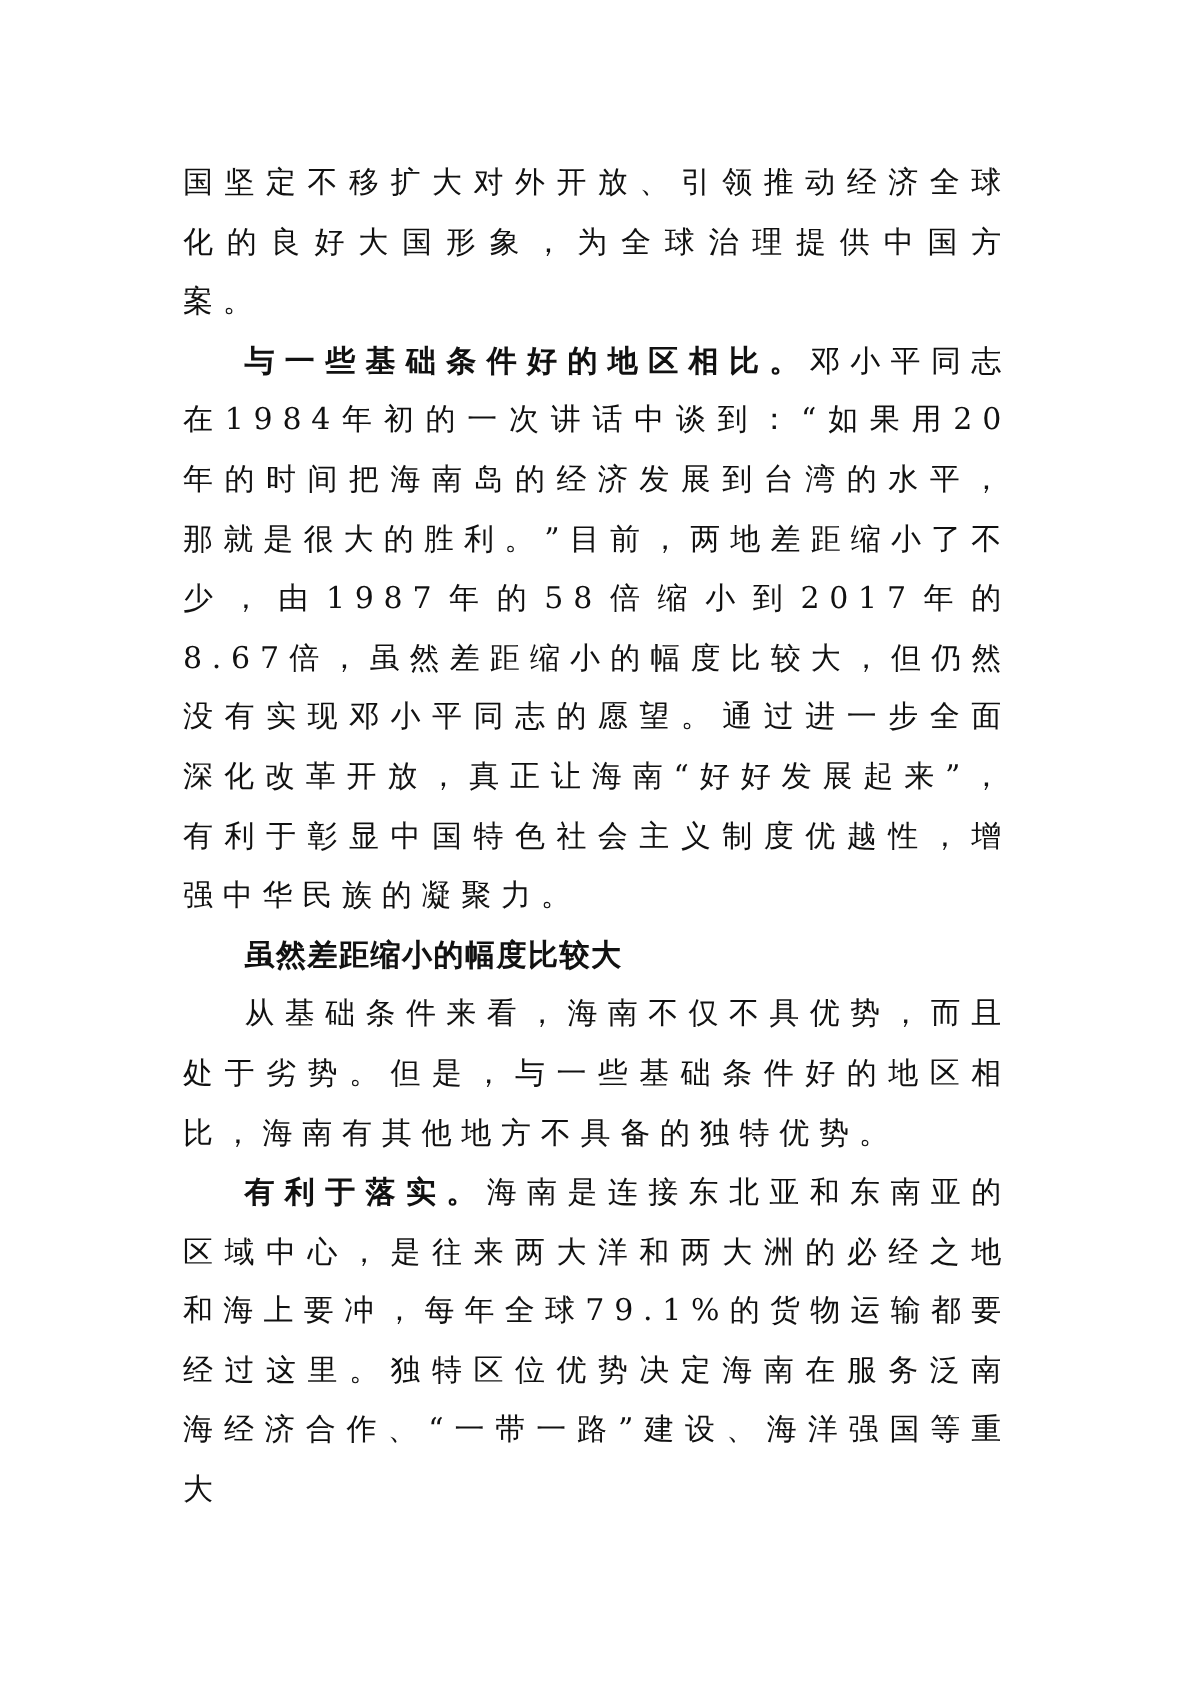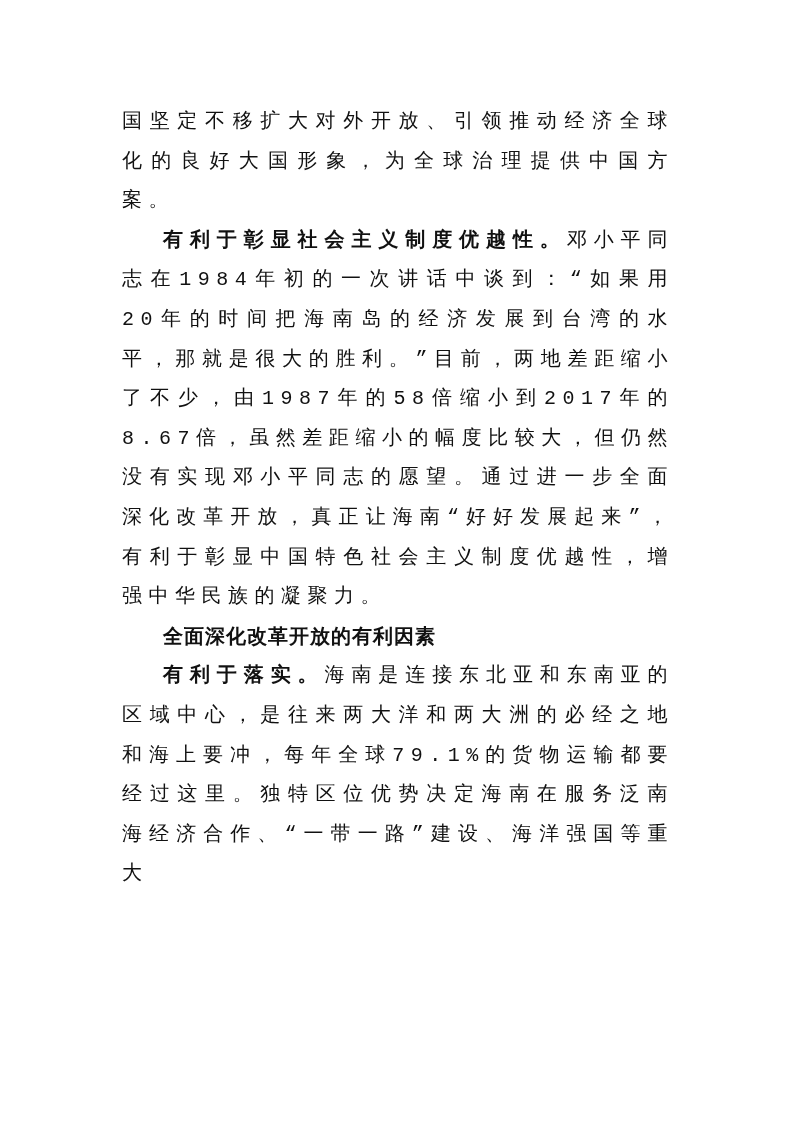"国坚定不移扩大对外开放、引领推动经济全球化的良好大国形象，为全球治理提供中国方案" .page p { font-family: Liberation Mono, monospace -> none }
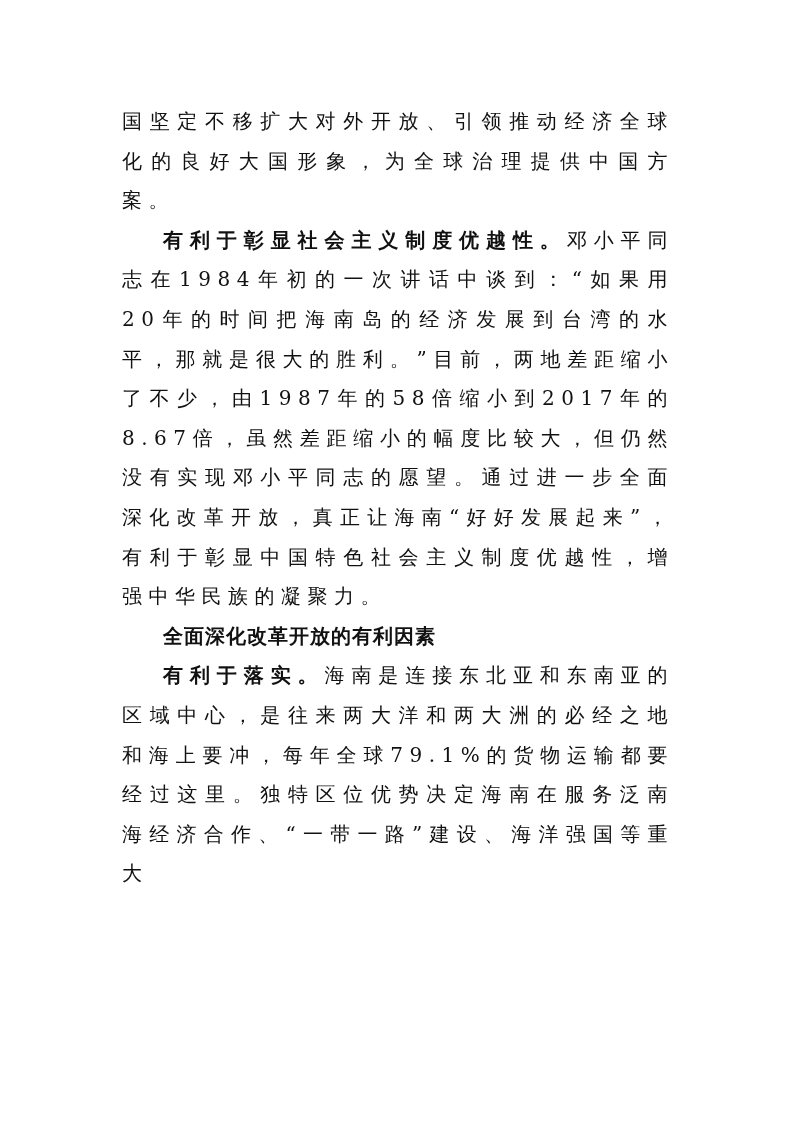"有利于彰显社会主义制度优越性。" span.lead { text: 有利于彰显社会主义制度优越性 -> 与一些基础条件好的地区相比 }
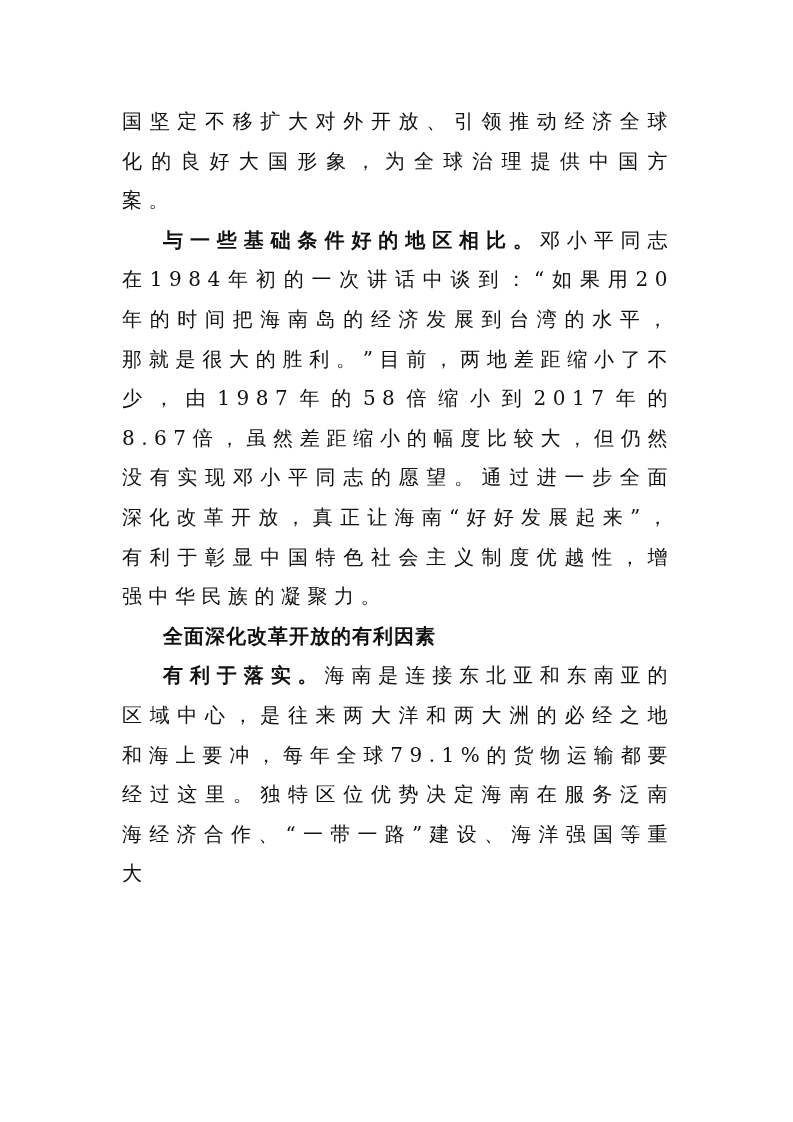"全面深化改革开放的有利因素" h2.heading { text: 全面深化改革开放的有利因素 -> 虽然差距缩小的幅度比较大 }
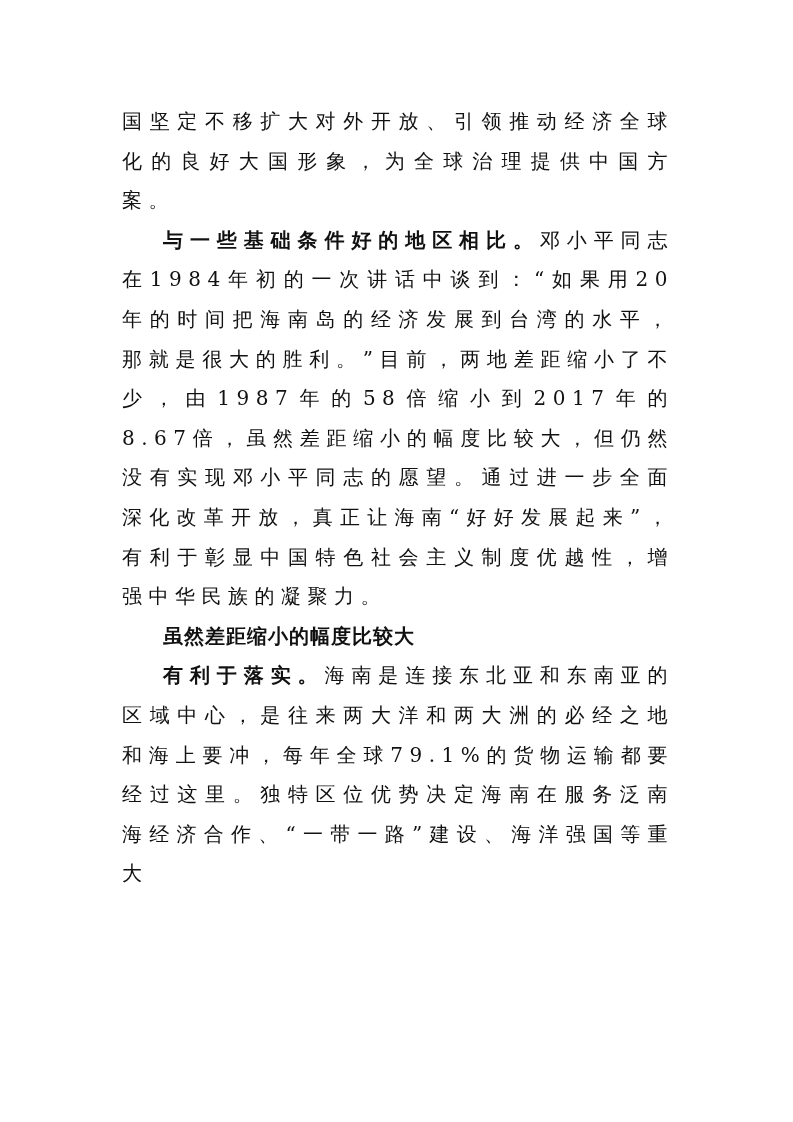"从基础条件来看，海南不仅不具优势，而且处于劣势。但是，与一些基础条件好的地区相比" p.indent { html: none -> <p> <span>从基础条件来看，海南不仅不具优势，而且处于劣势。但是，与一些基础条件好的地区相比，海南有其他地方不具备的独特优势。</span> </p> }
